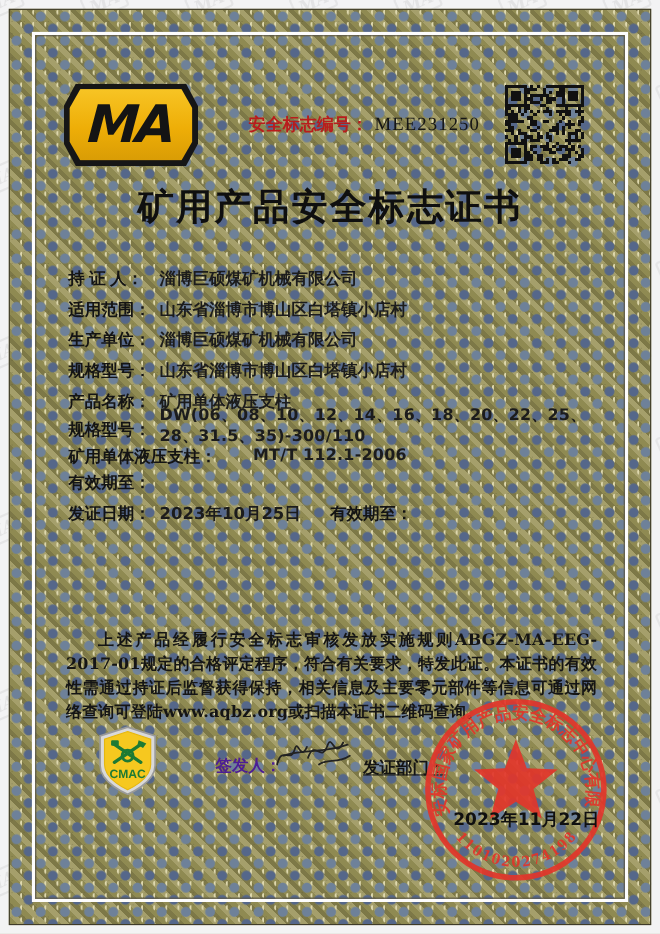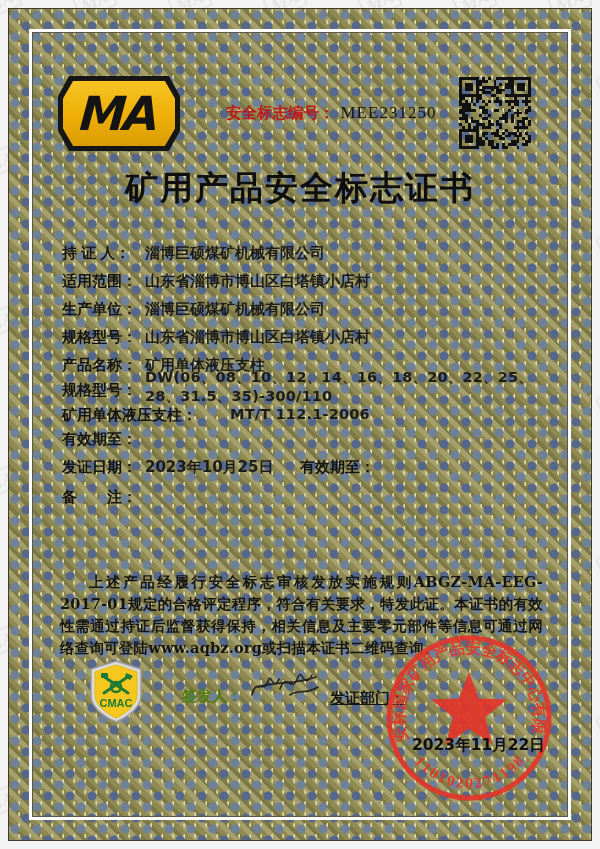"备 注：" div.abs { html: <div> <span>备 注：</span> <span></span> </div> -> none }
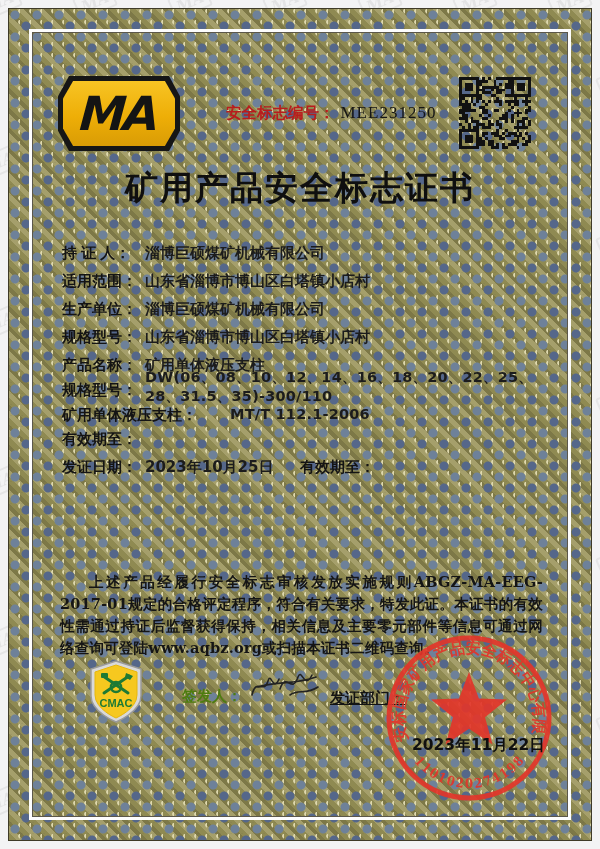"签发人：" .signer { color: #4d7c0f -> #4c1d95; left: 182px -> 196px }
